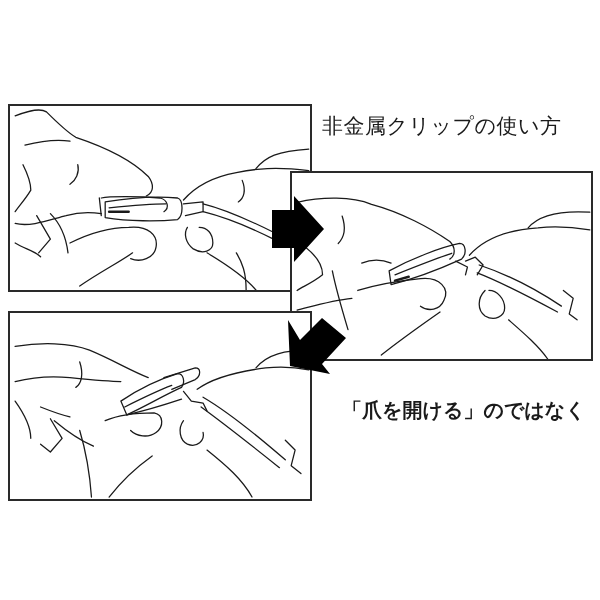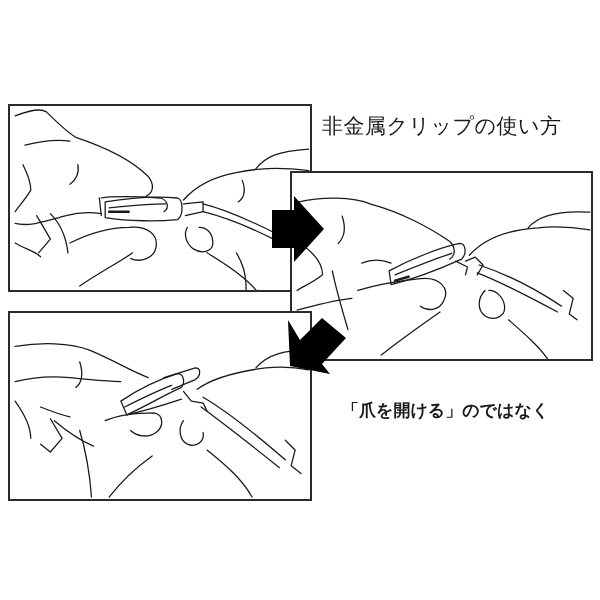"「爪を開ける」のではなく" .note { font-size: 17px -> 20px }
